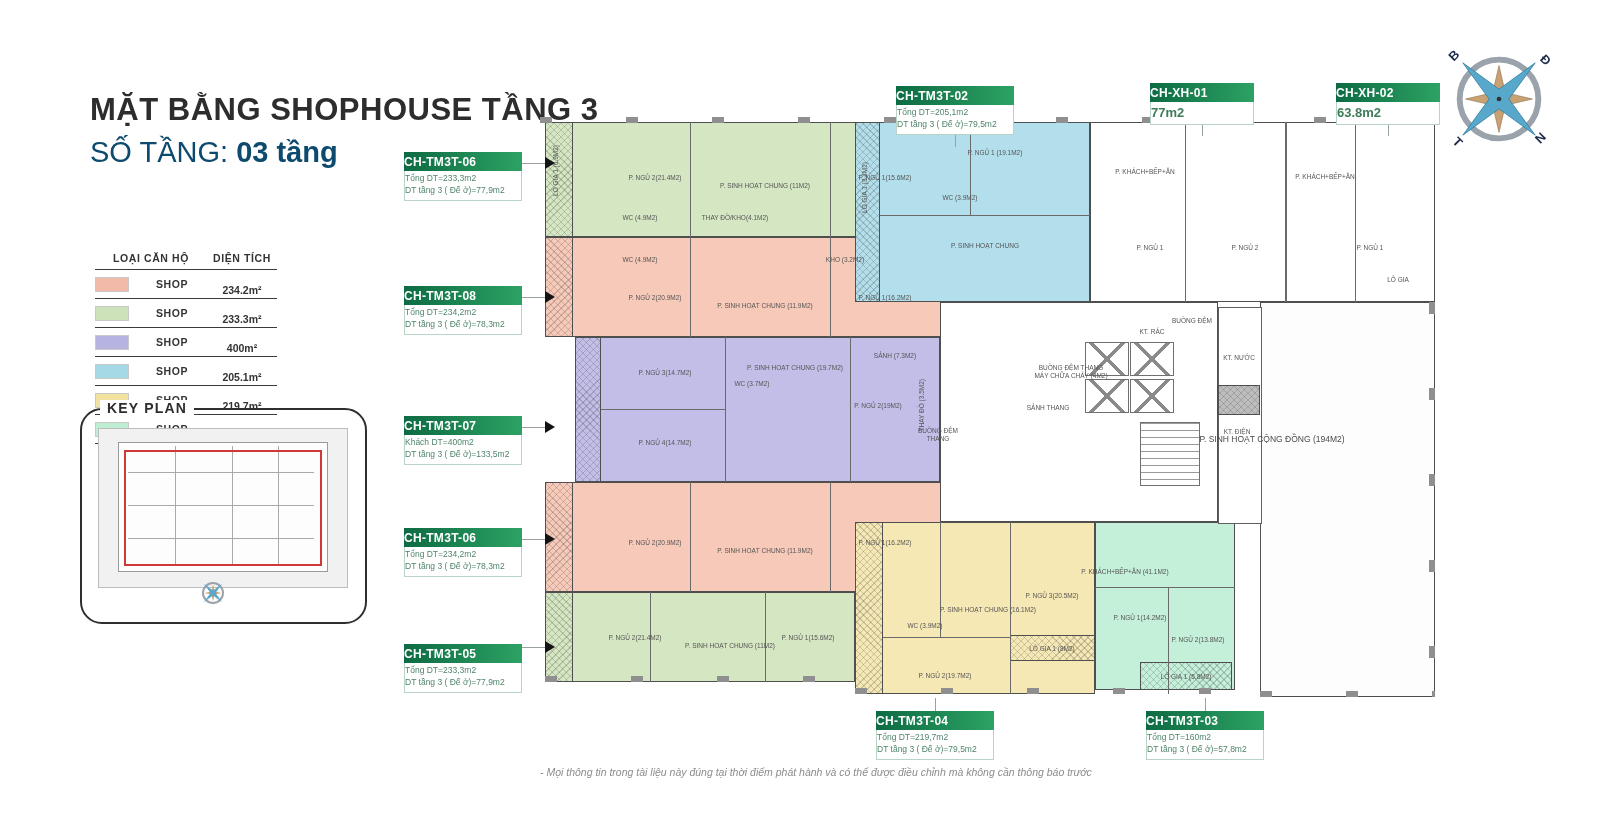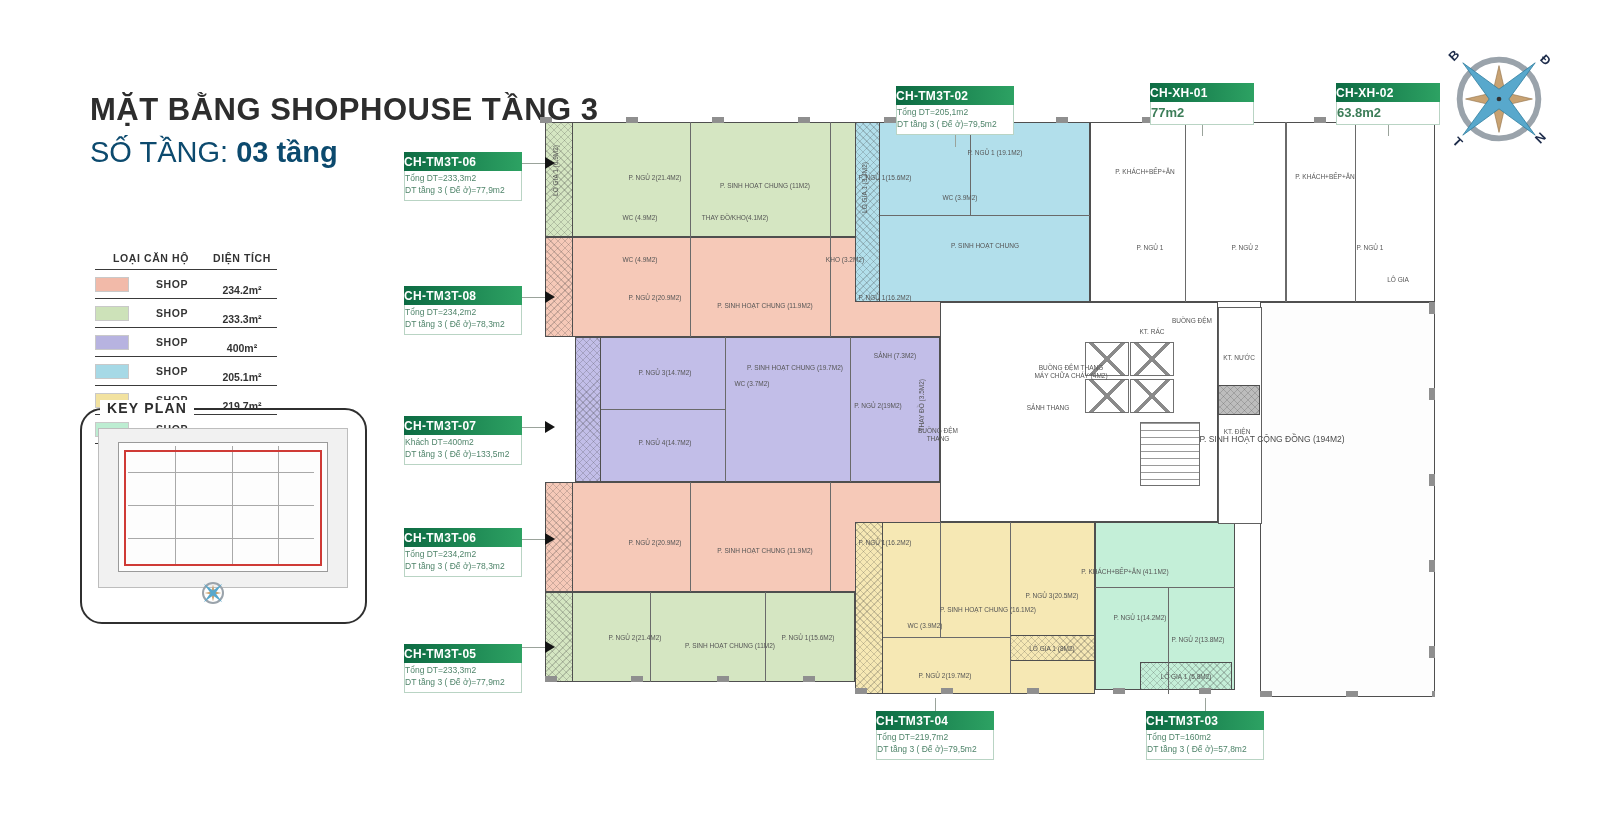"- Mọi thông tin trong" div { html: none -> <div>- Mọi thông tin trong tài liệu này đúng tại thời điểm phát hành và có thể được điều chỉnh mà không cần thông báo trước</div> }
